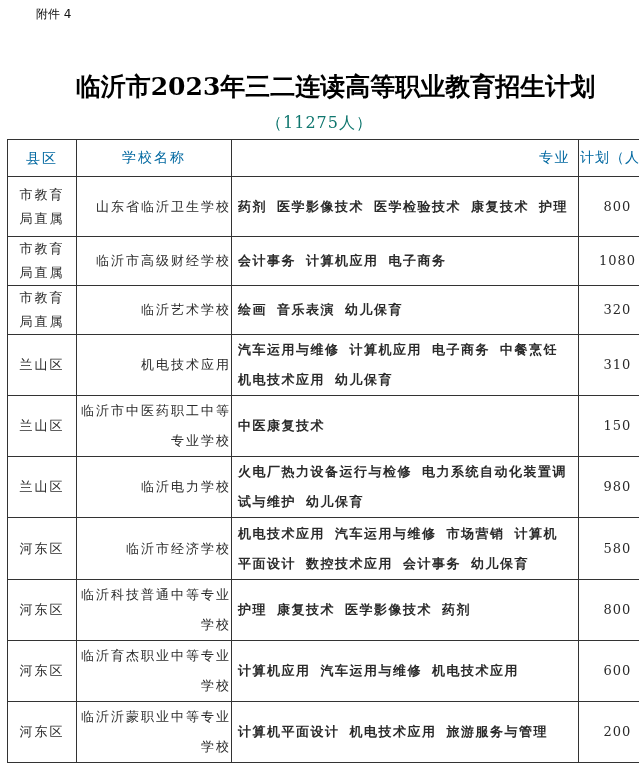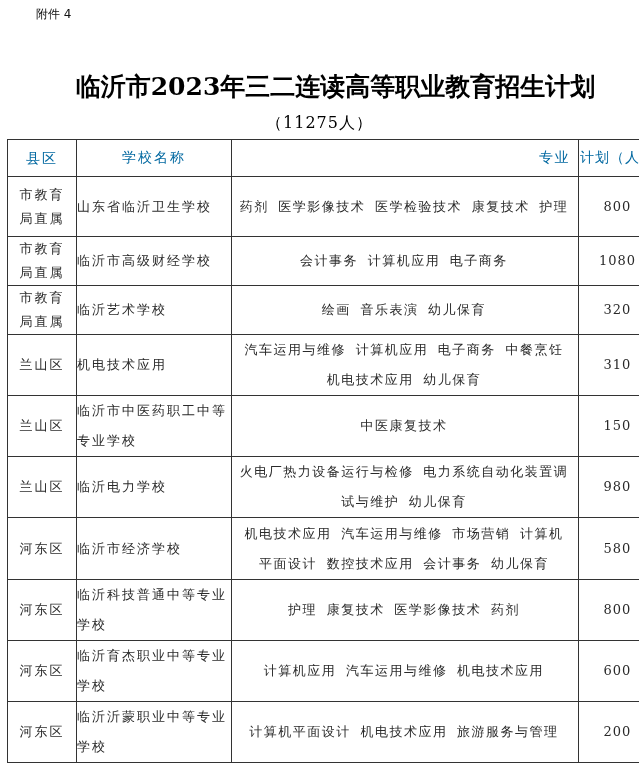"（11275人）" .subtitle { color: #000000 -> #0f766e }
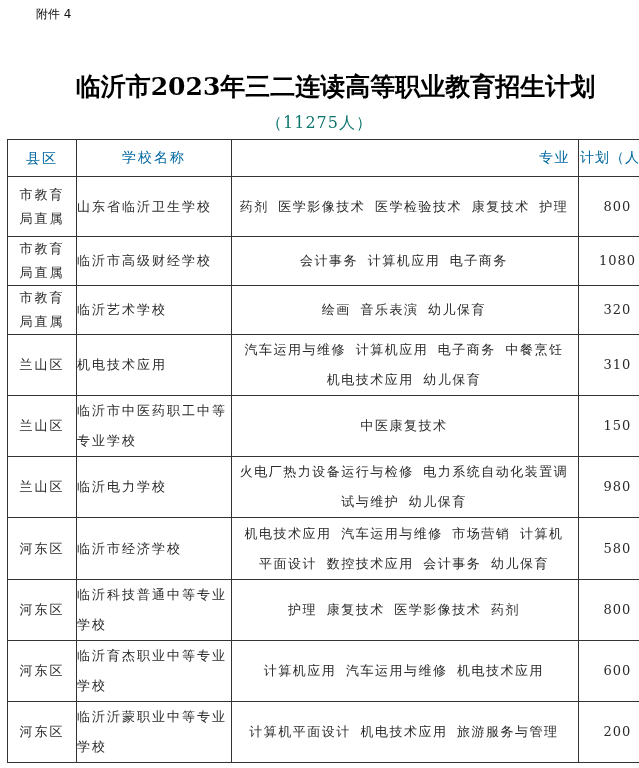"山东省临沂卫生学校" .c-school { text-align: left -> right }
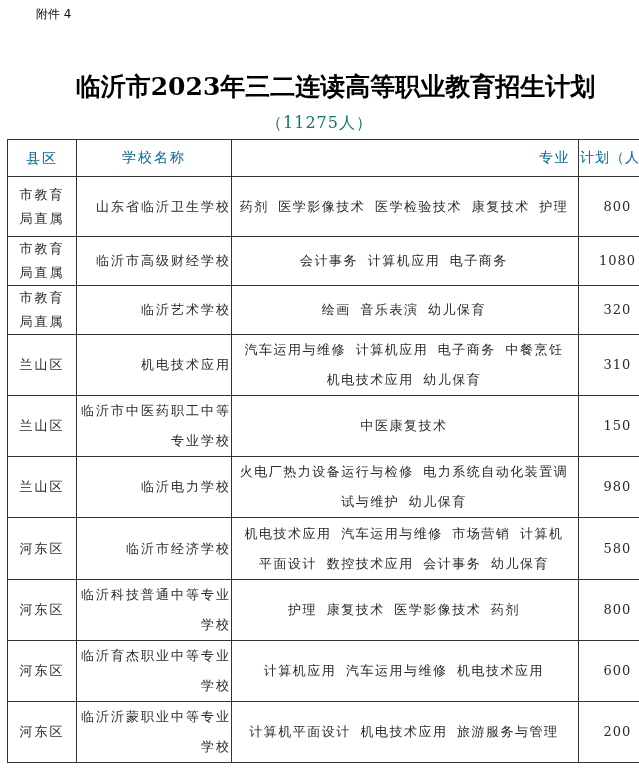"药剂 医学影像技术 医学检验技术 康复技术 护理" .c-major { font-weight: none -> bold; text-align: center -> left }
